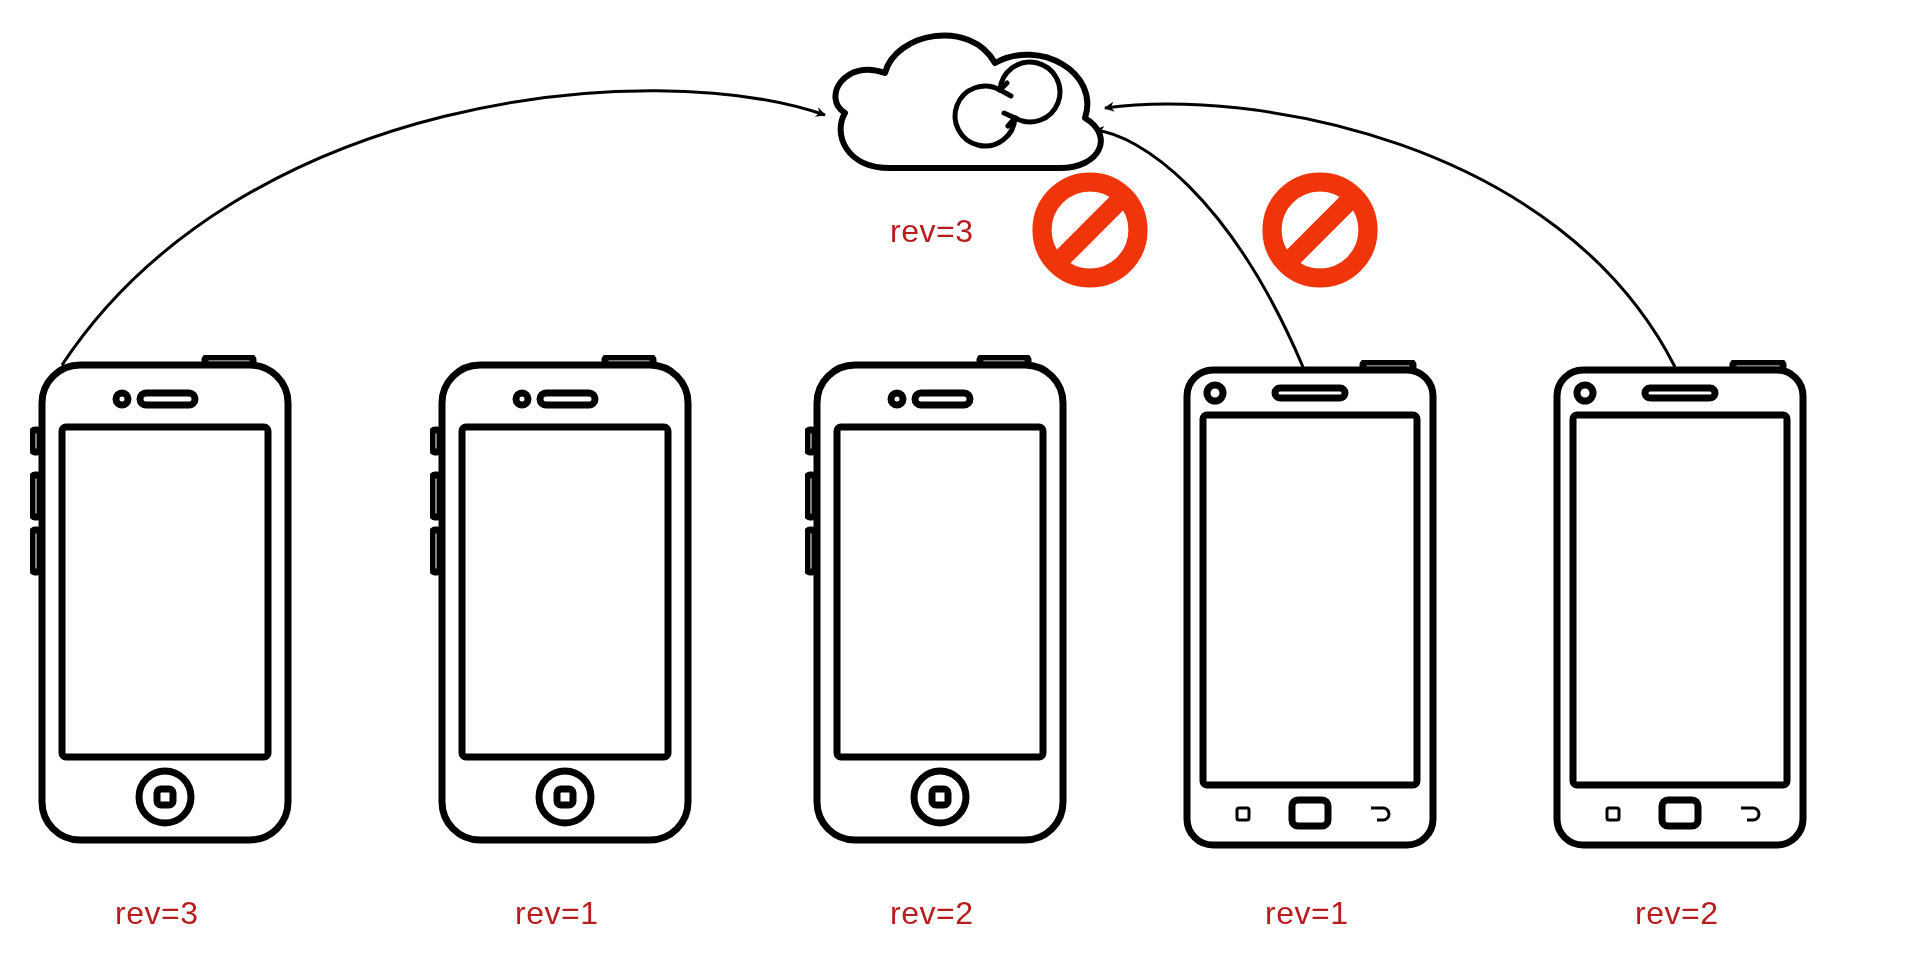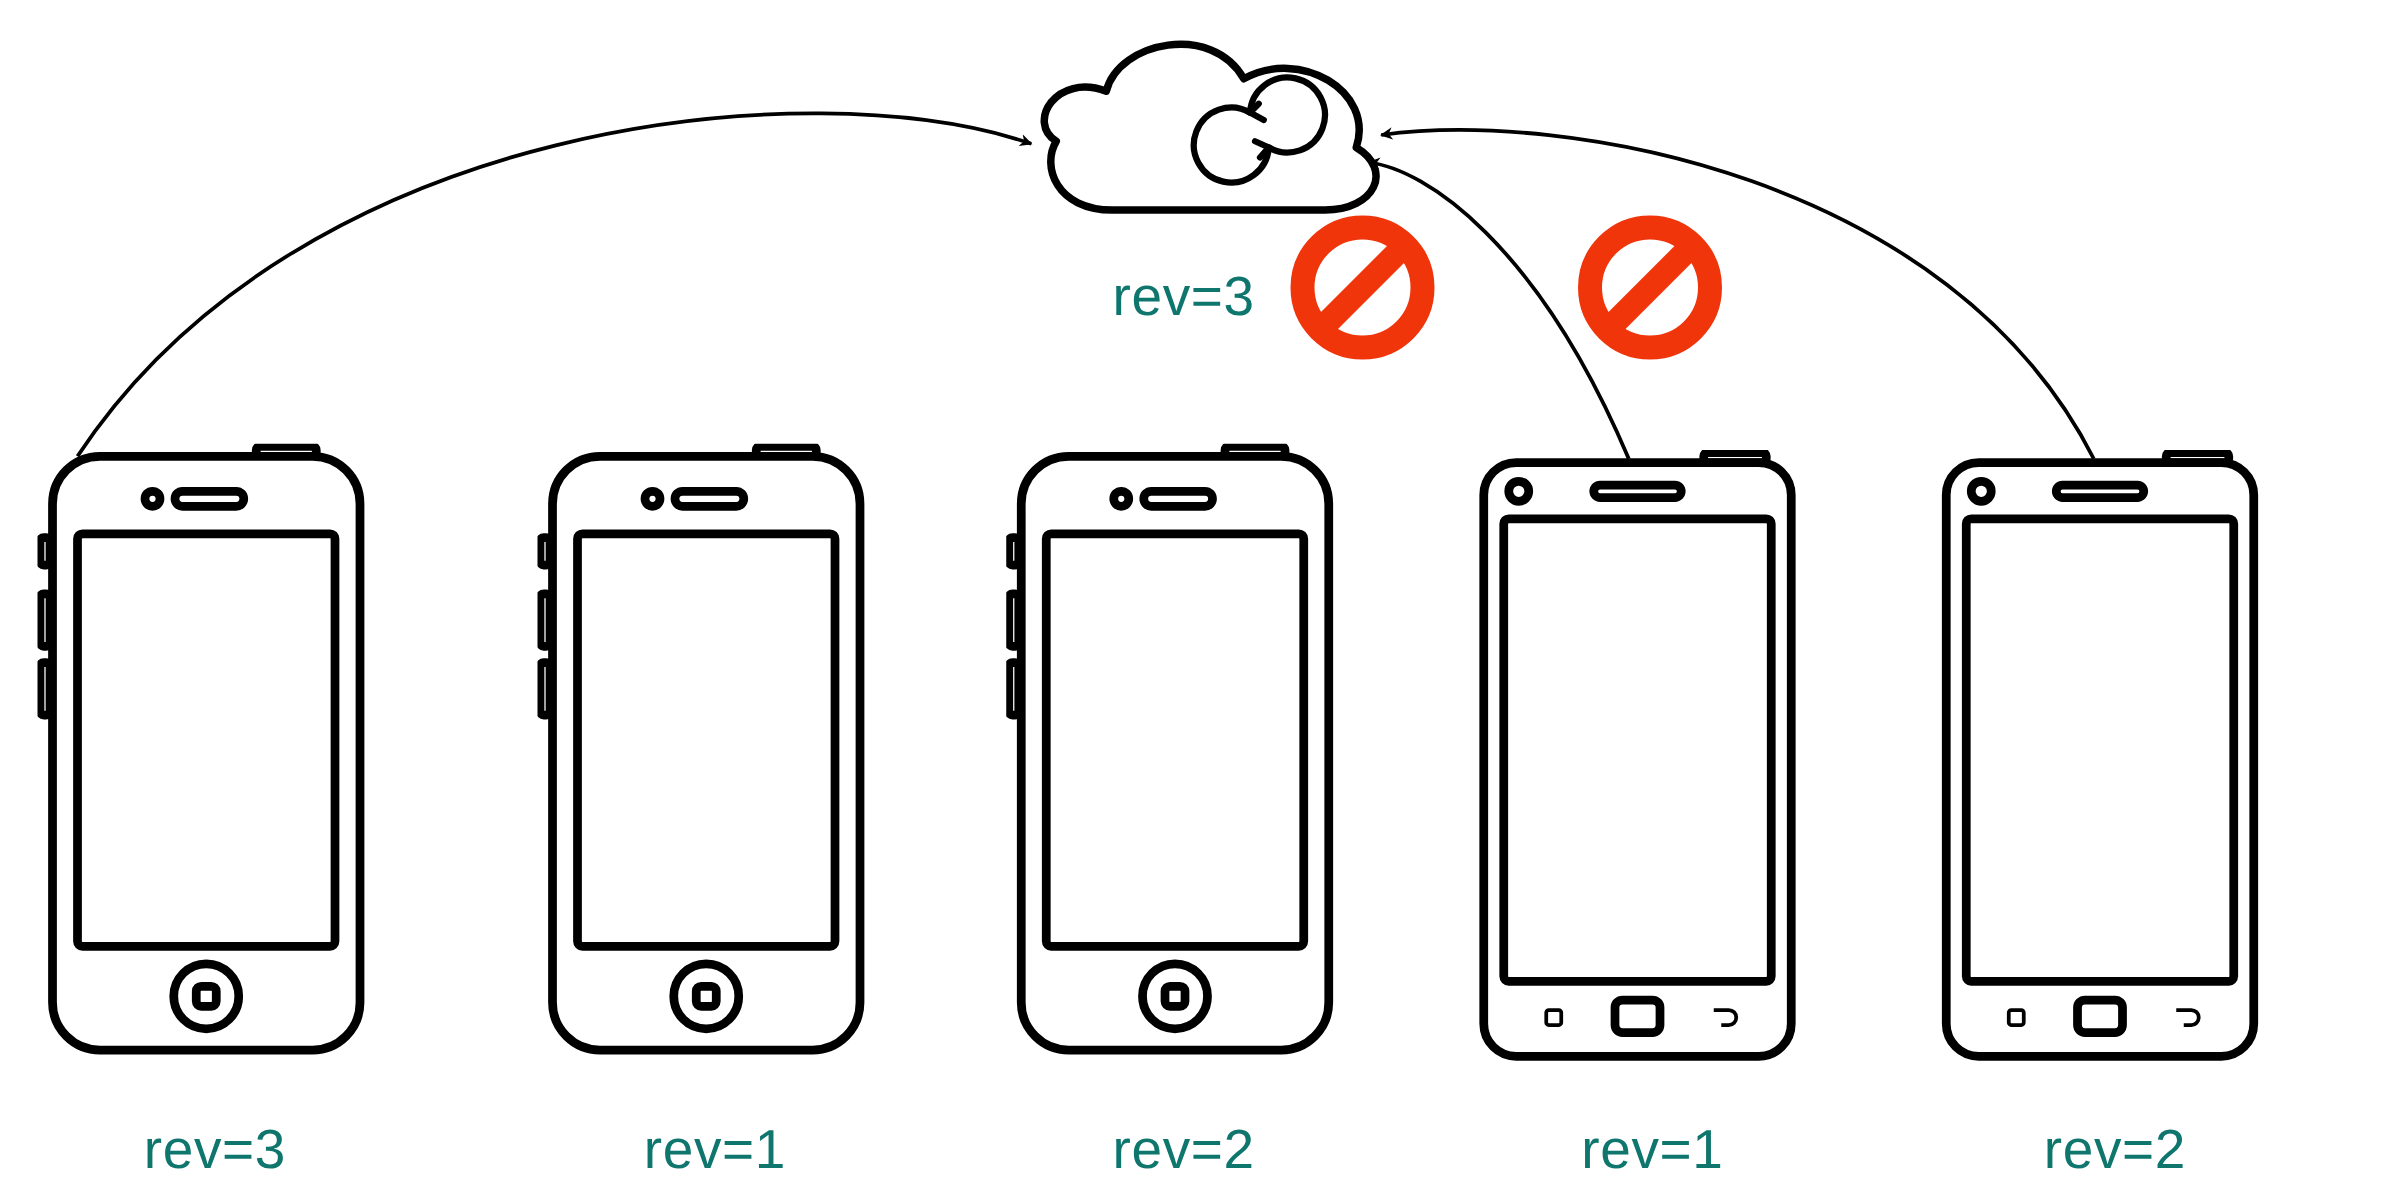"rev=3" .label { color: #0f766e -> #b91c1c; font-size: 44px -> 32px }
